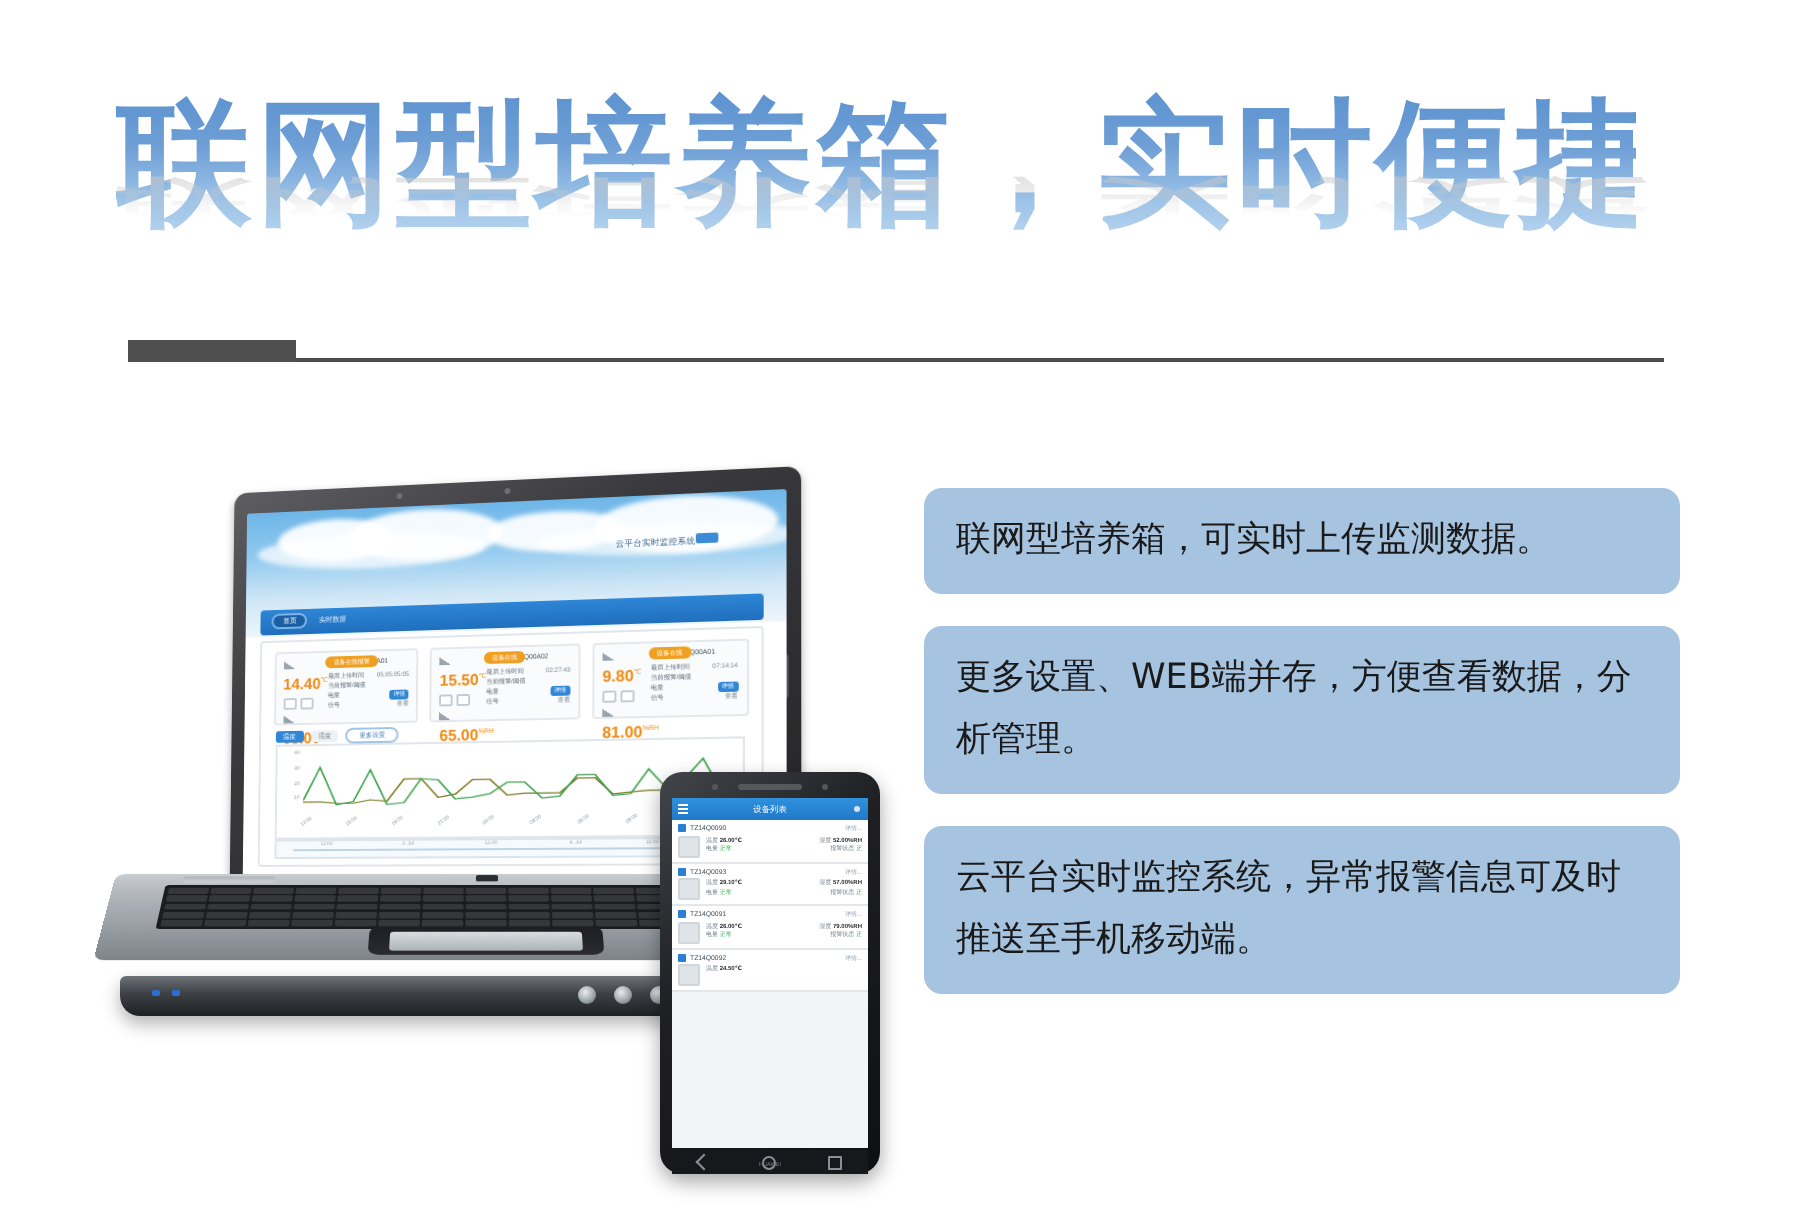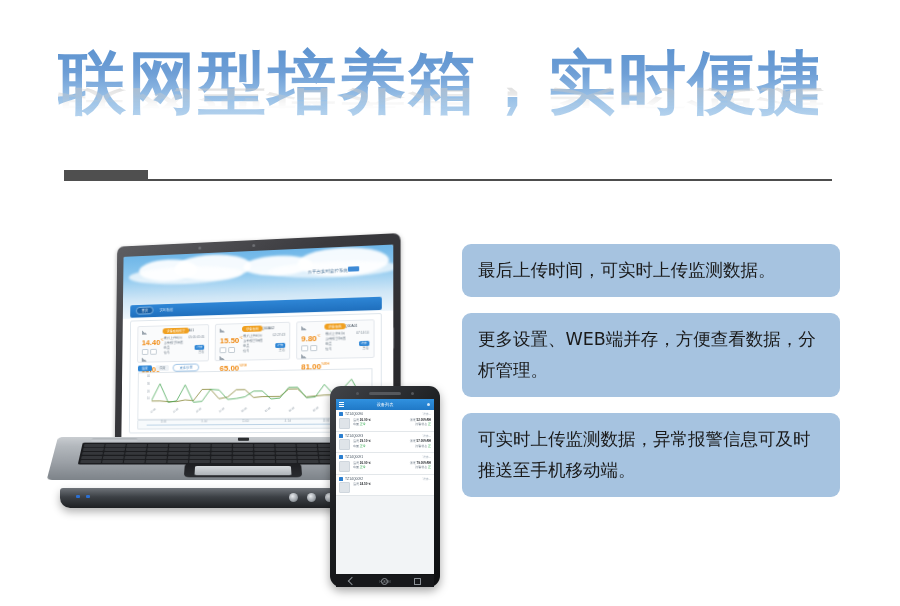"最后上传时间，可实时上传监测数据。" div.info-box { text: 最后上传时间 -> 联网型培养箱 }
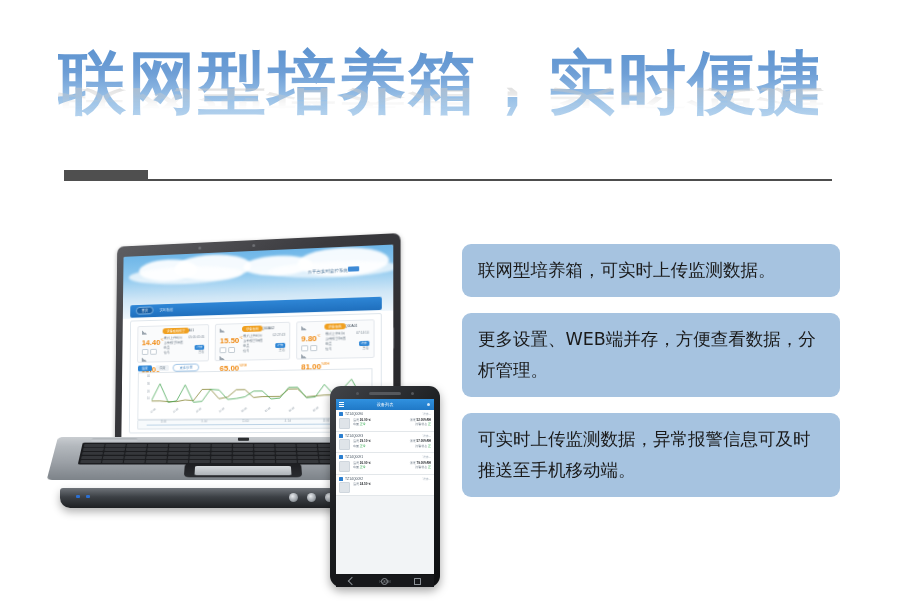"可实时上传监测数据，异常报警信息可及时推送至手机移动端。" div.info-box { text: 可实时上传监测数据 -> 云平台实时监控系统 }
